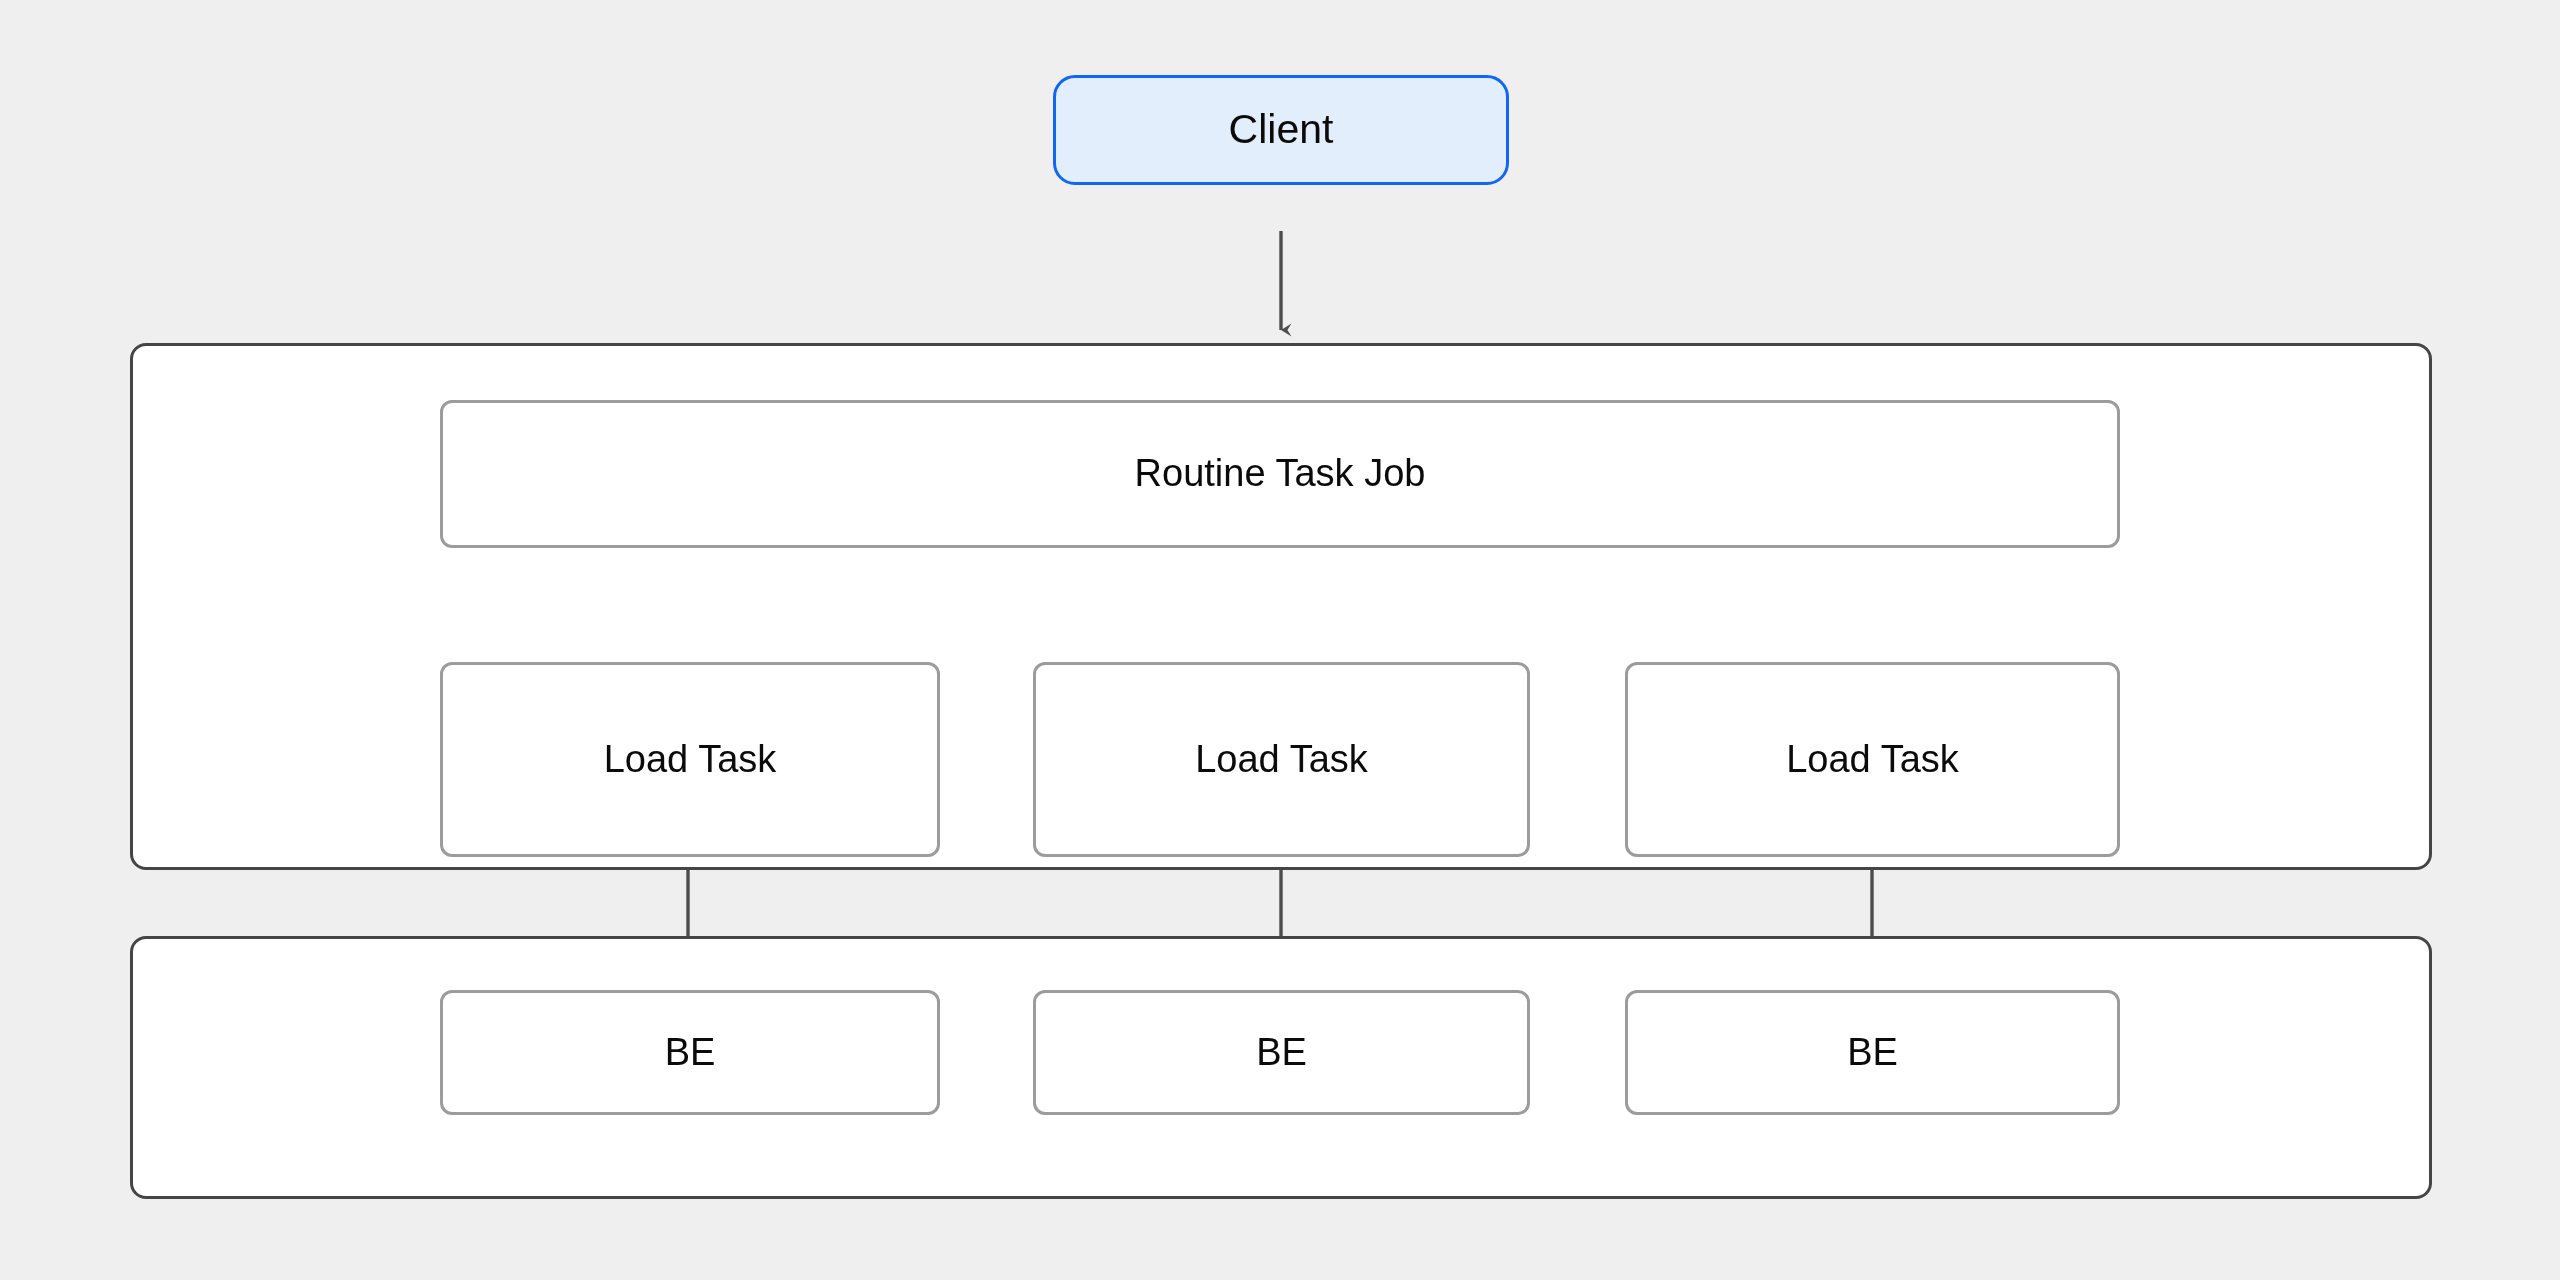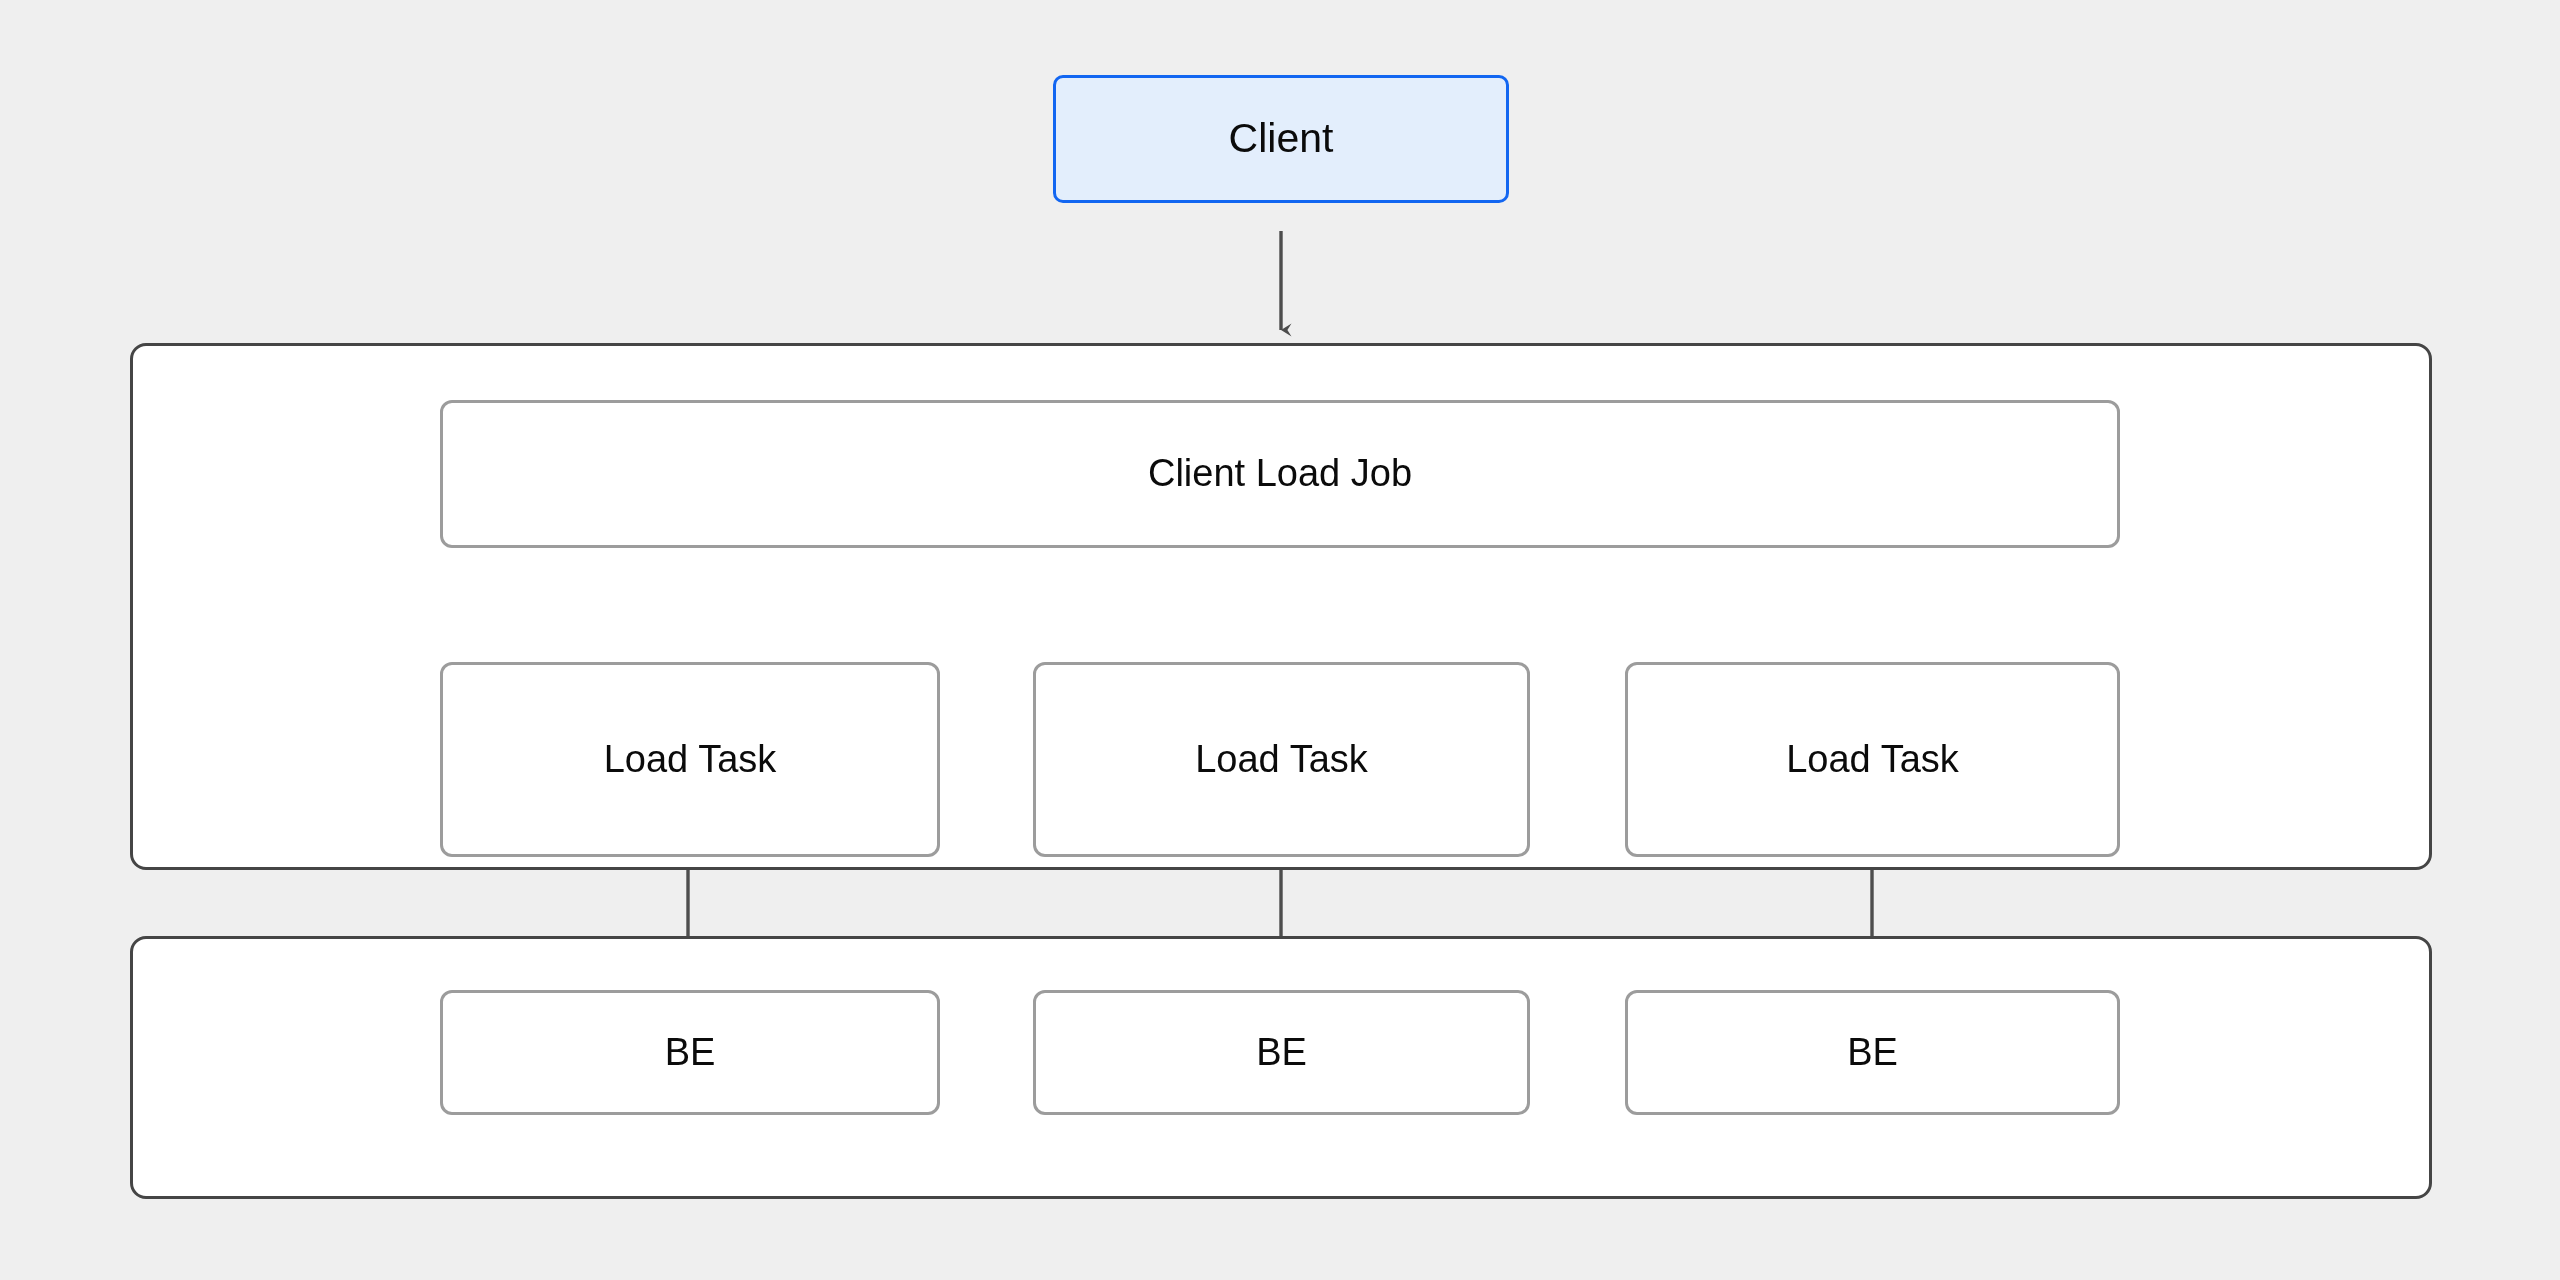"Client" .client-box { border-radius: 10px -> 22px; height: 128px -> 110px }
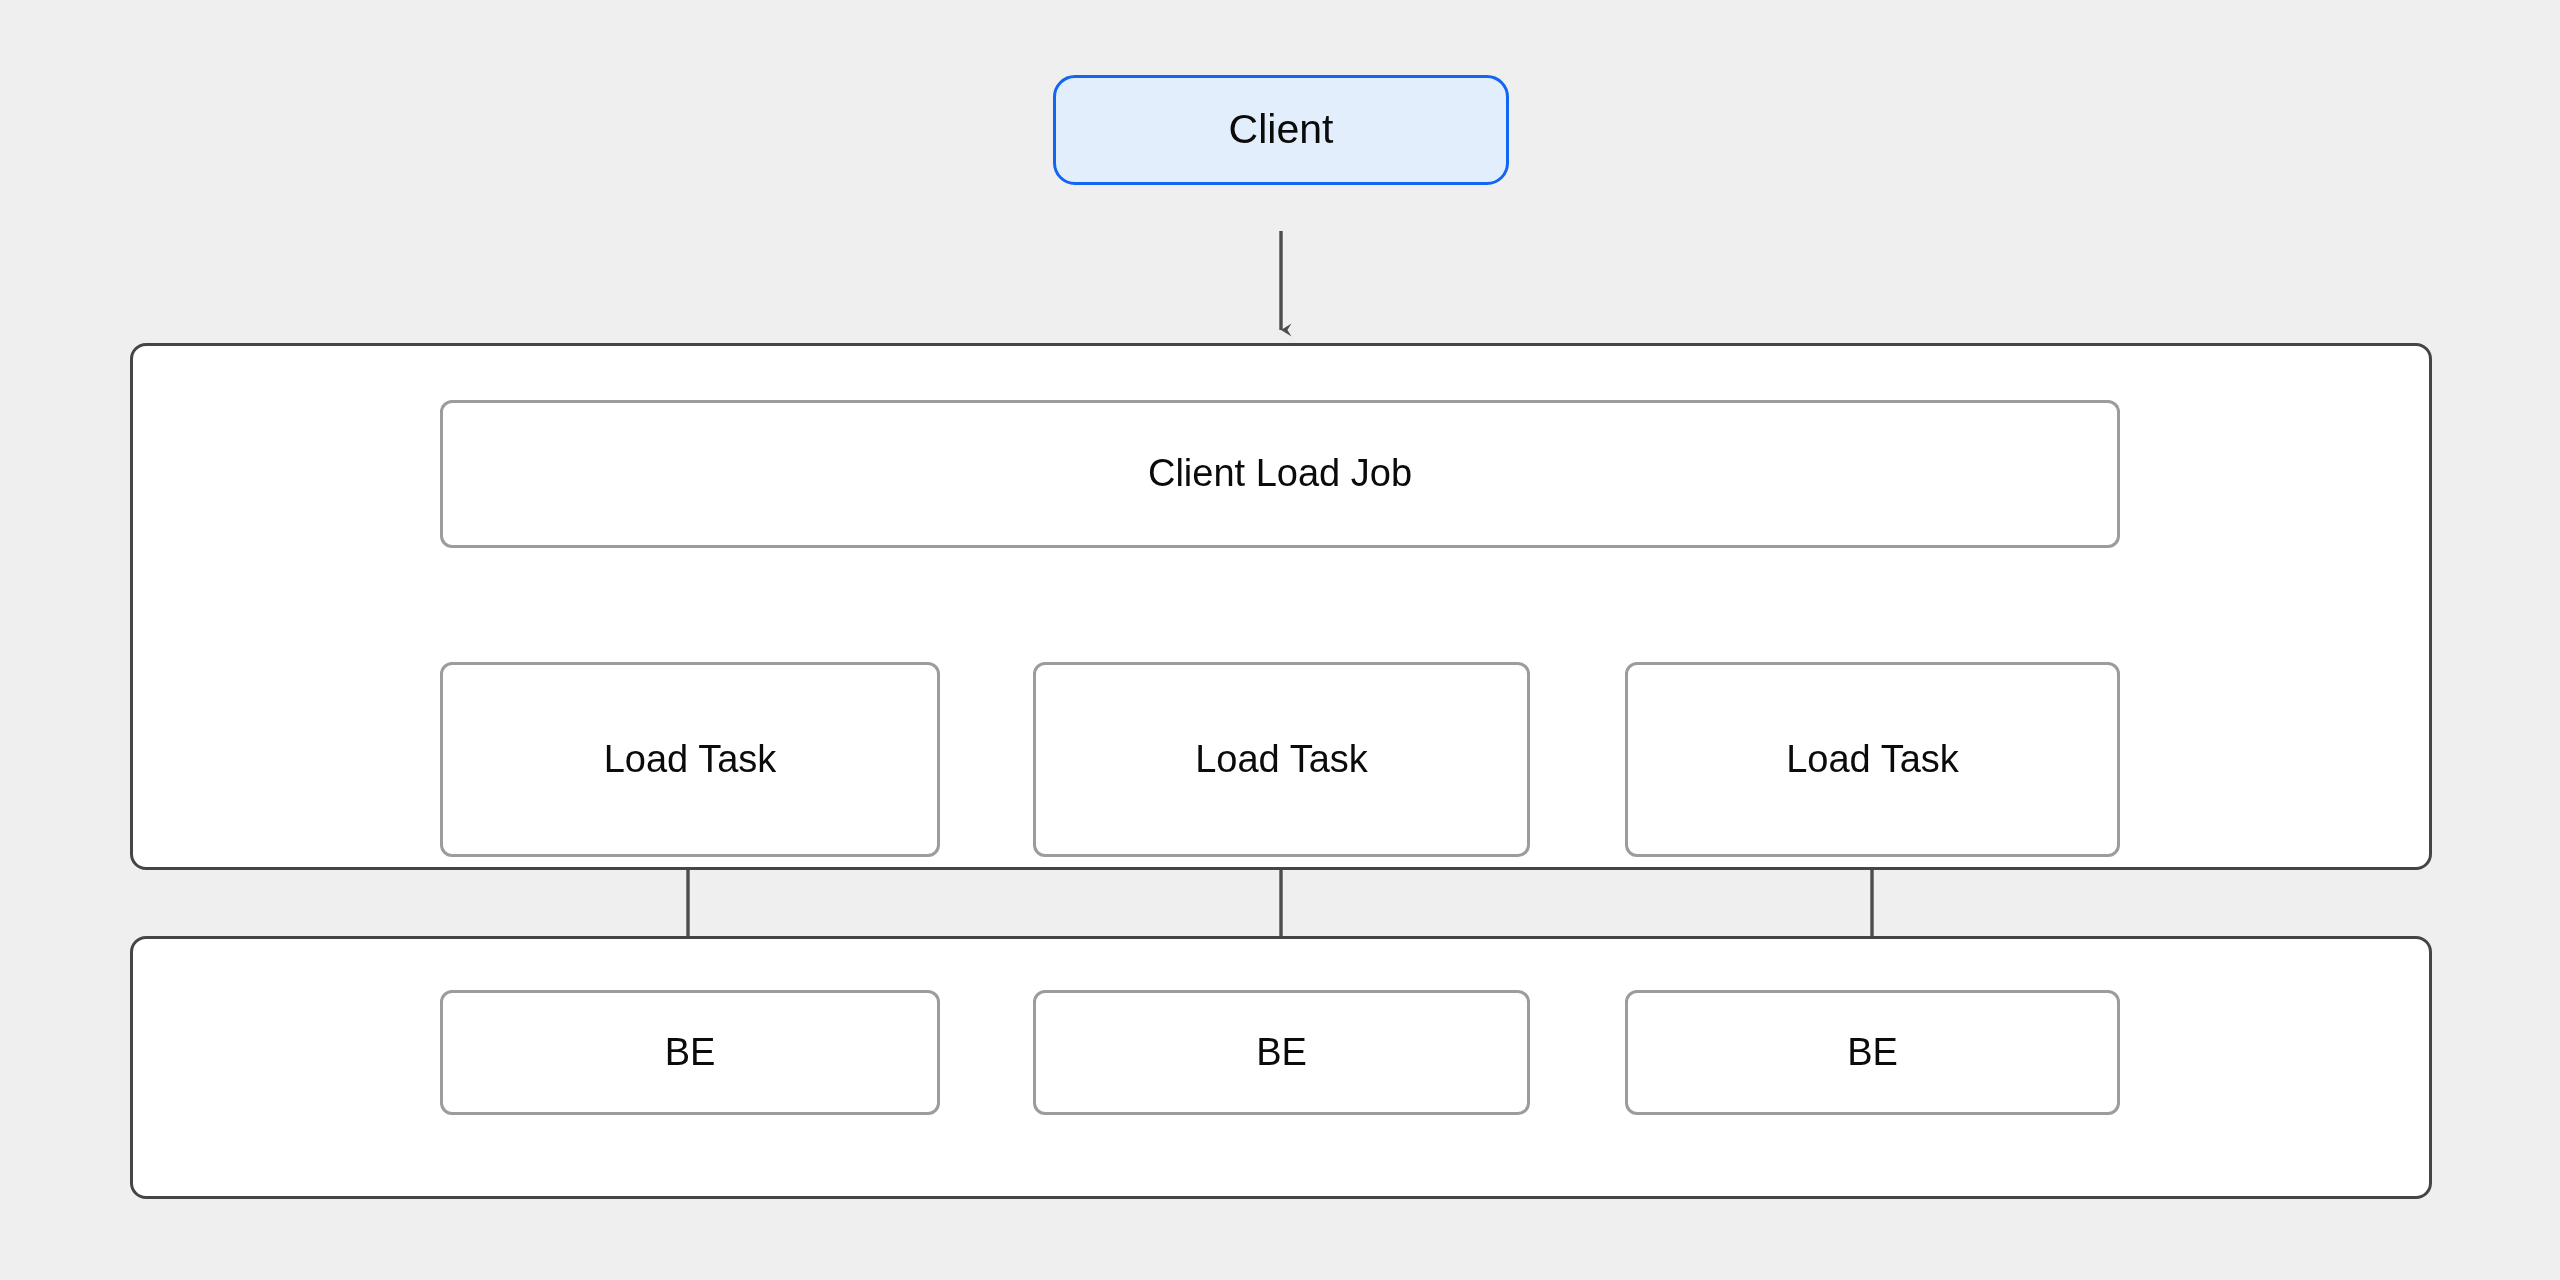"Client Load Job" div.node { text: Client Load -> Routine Task }
